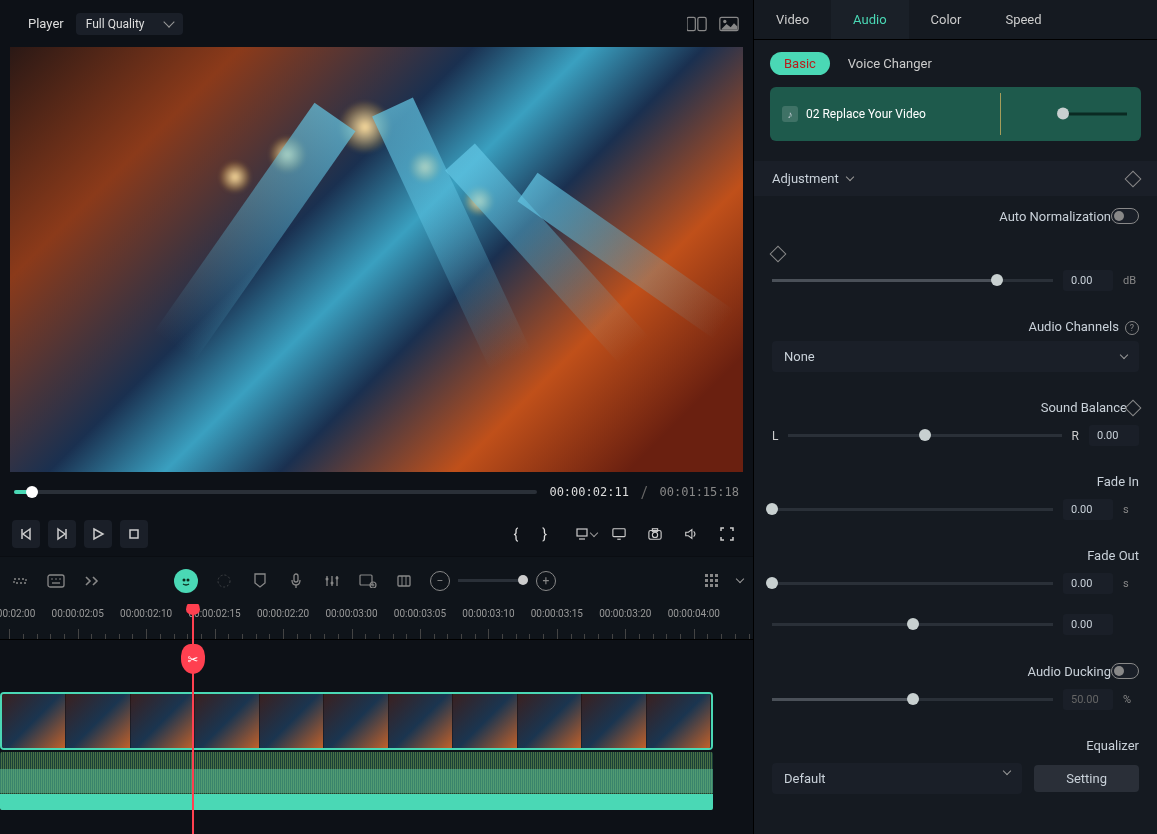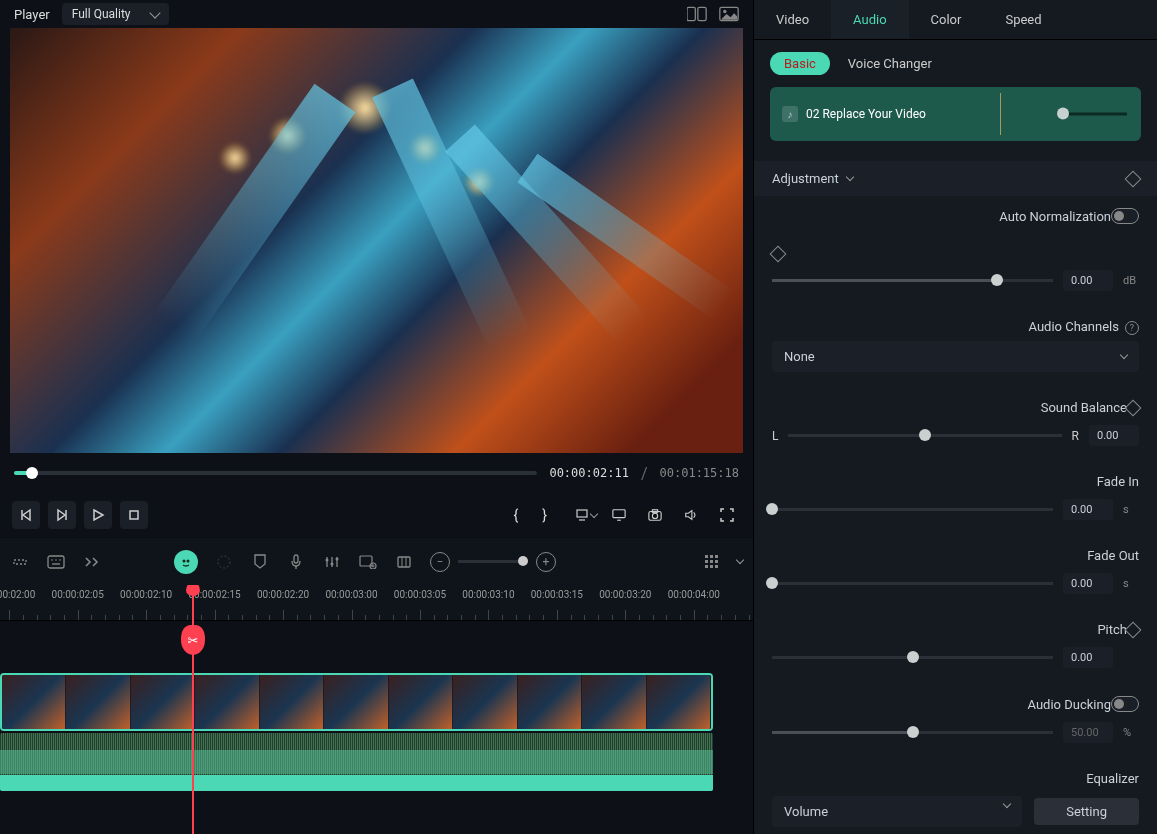"Player" .player-header { height: 28px -> 47px; margin-left: none -> 14px }
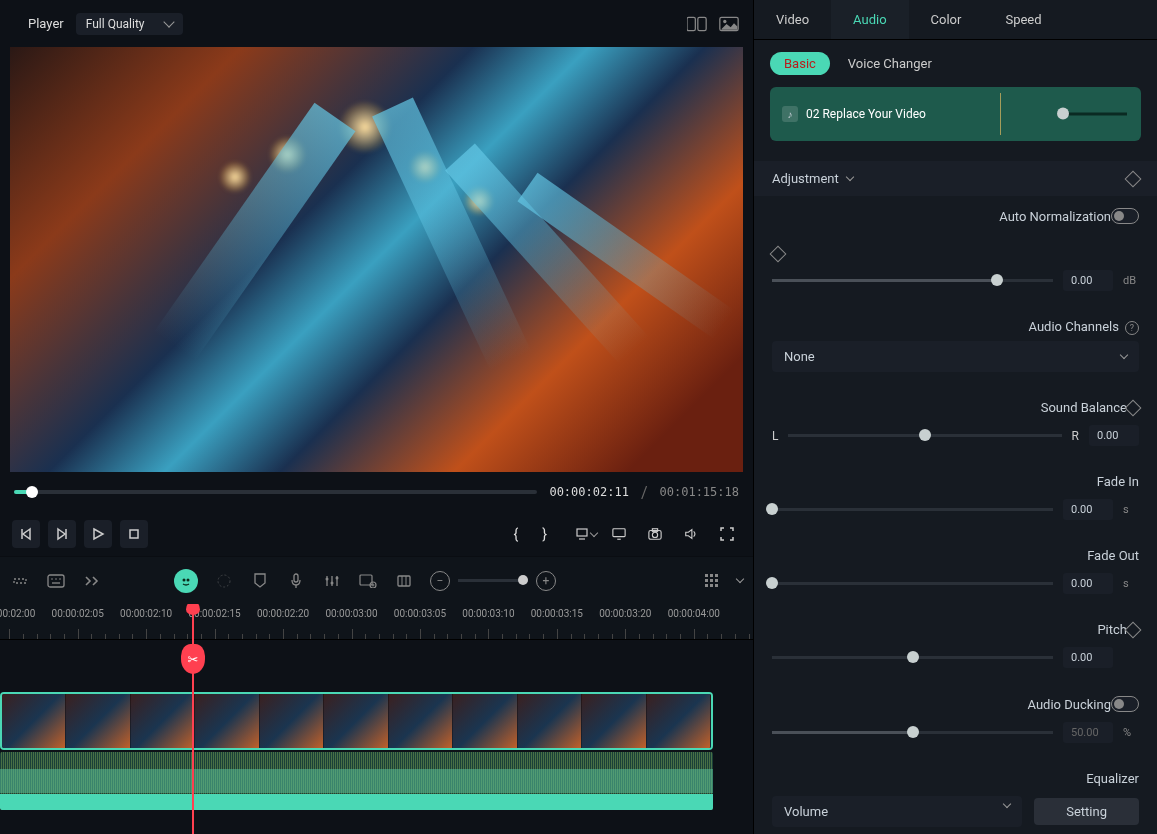"Pitch" div.prop-row { html: <div> <span>Pitch</span> <div></div> </div> -> none }
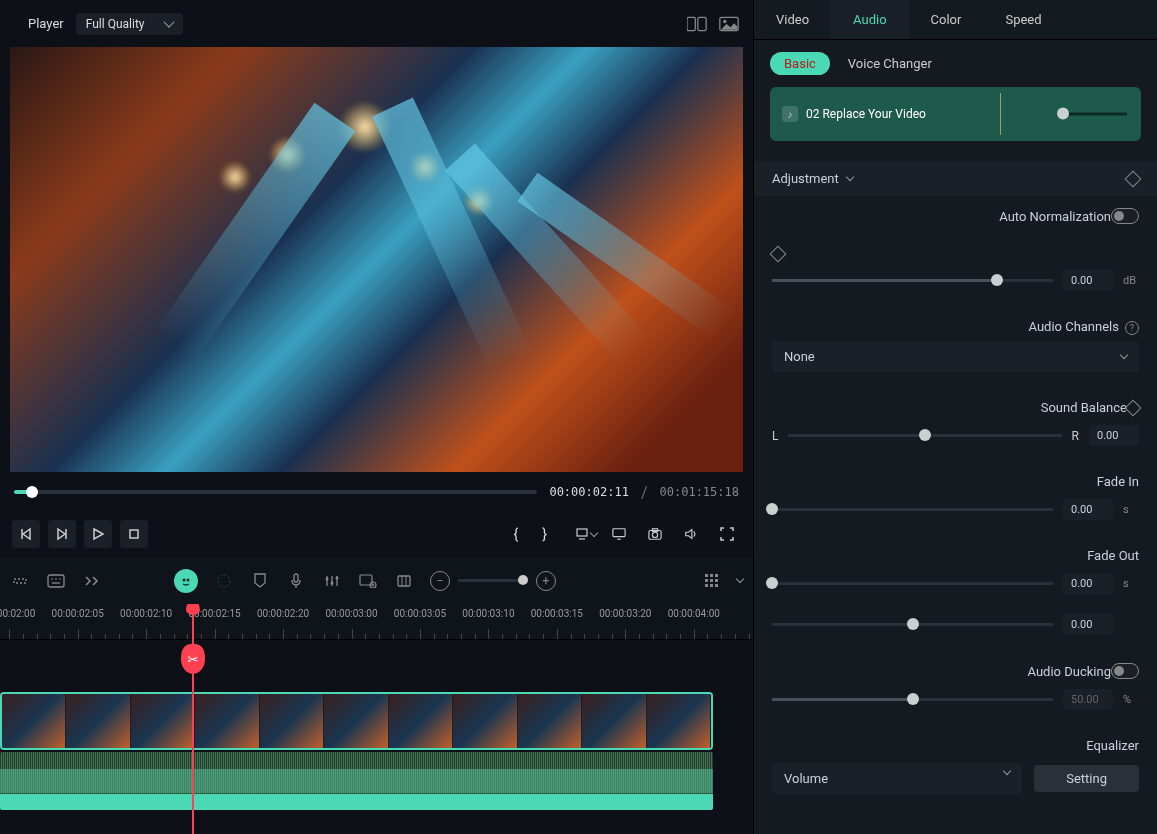"Volume" span { text: Volume -> Default }
